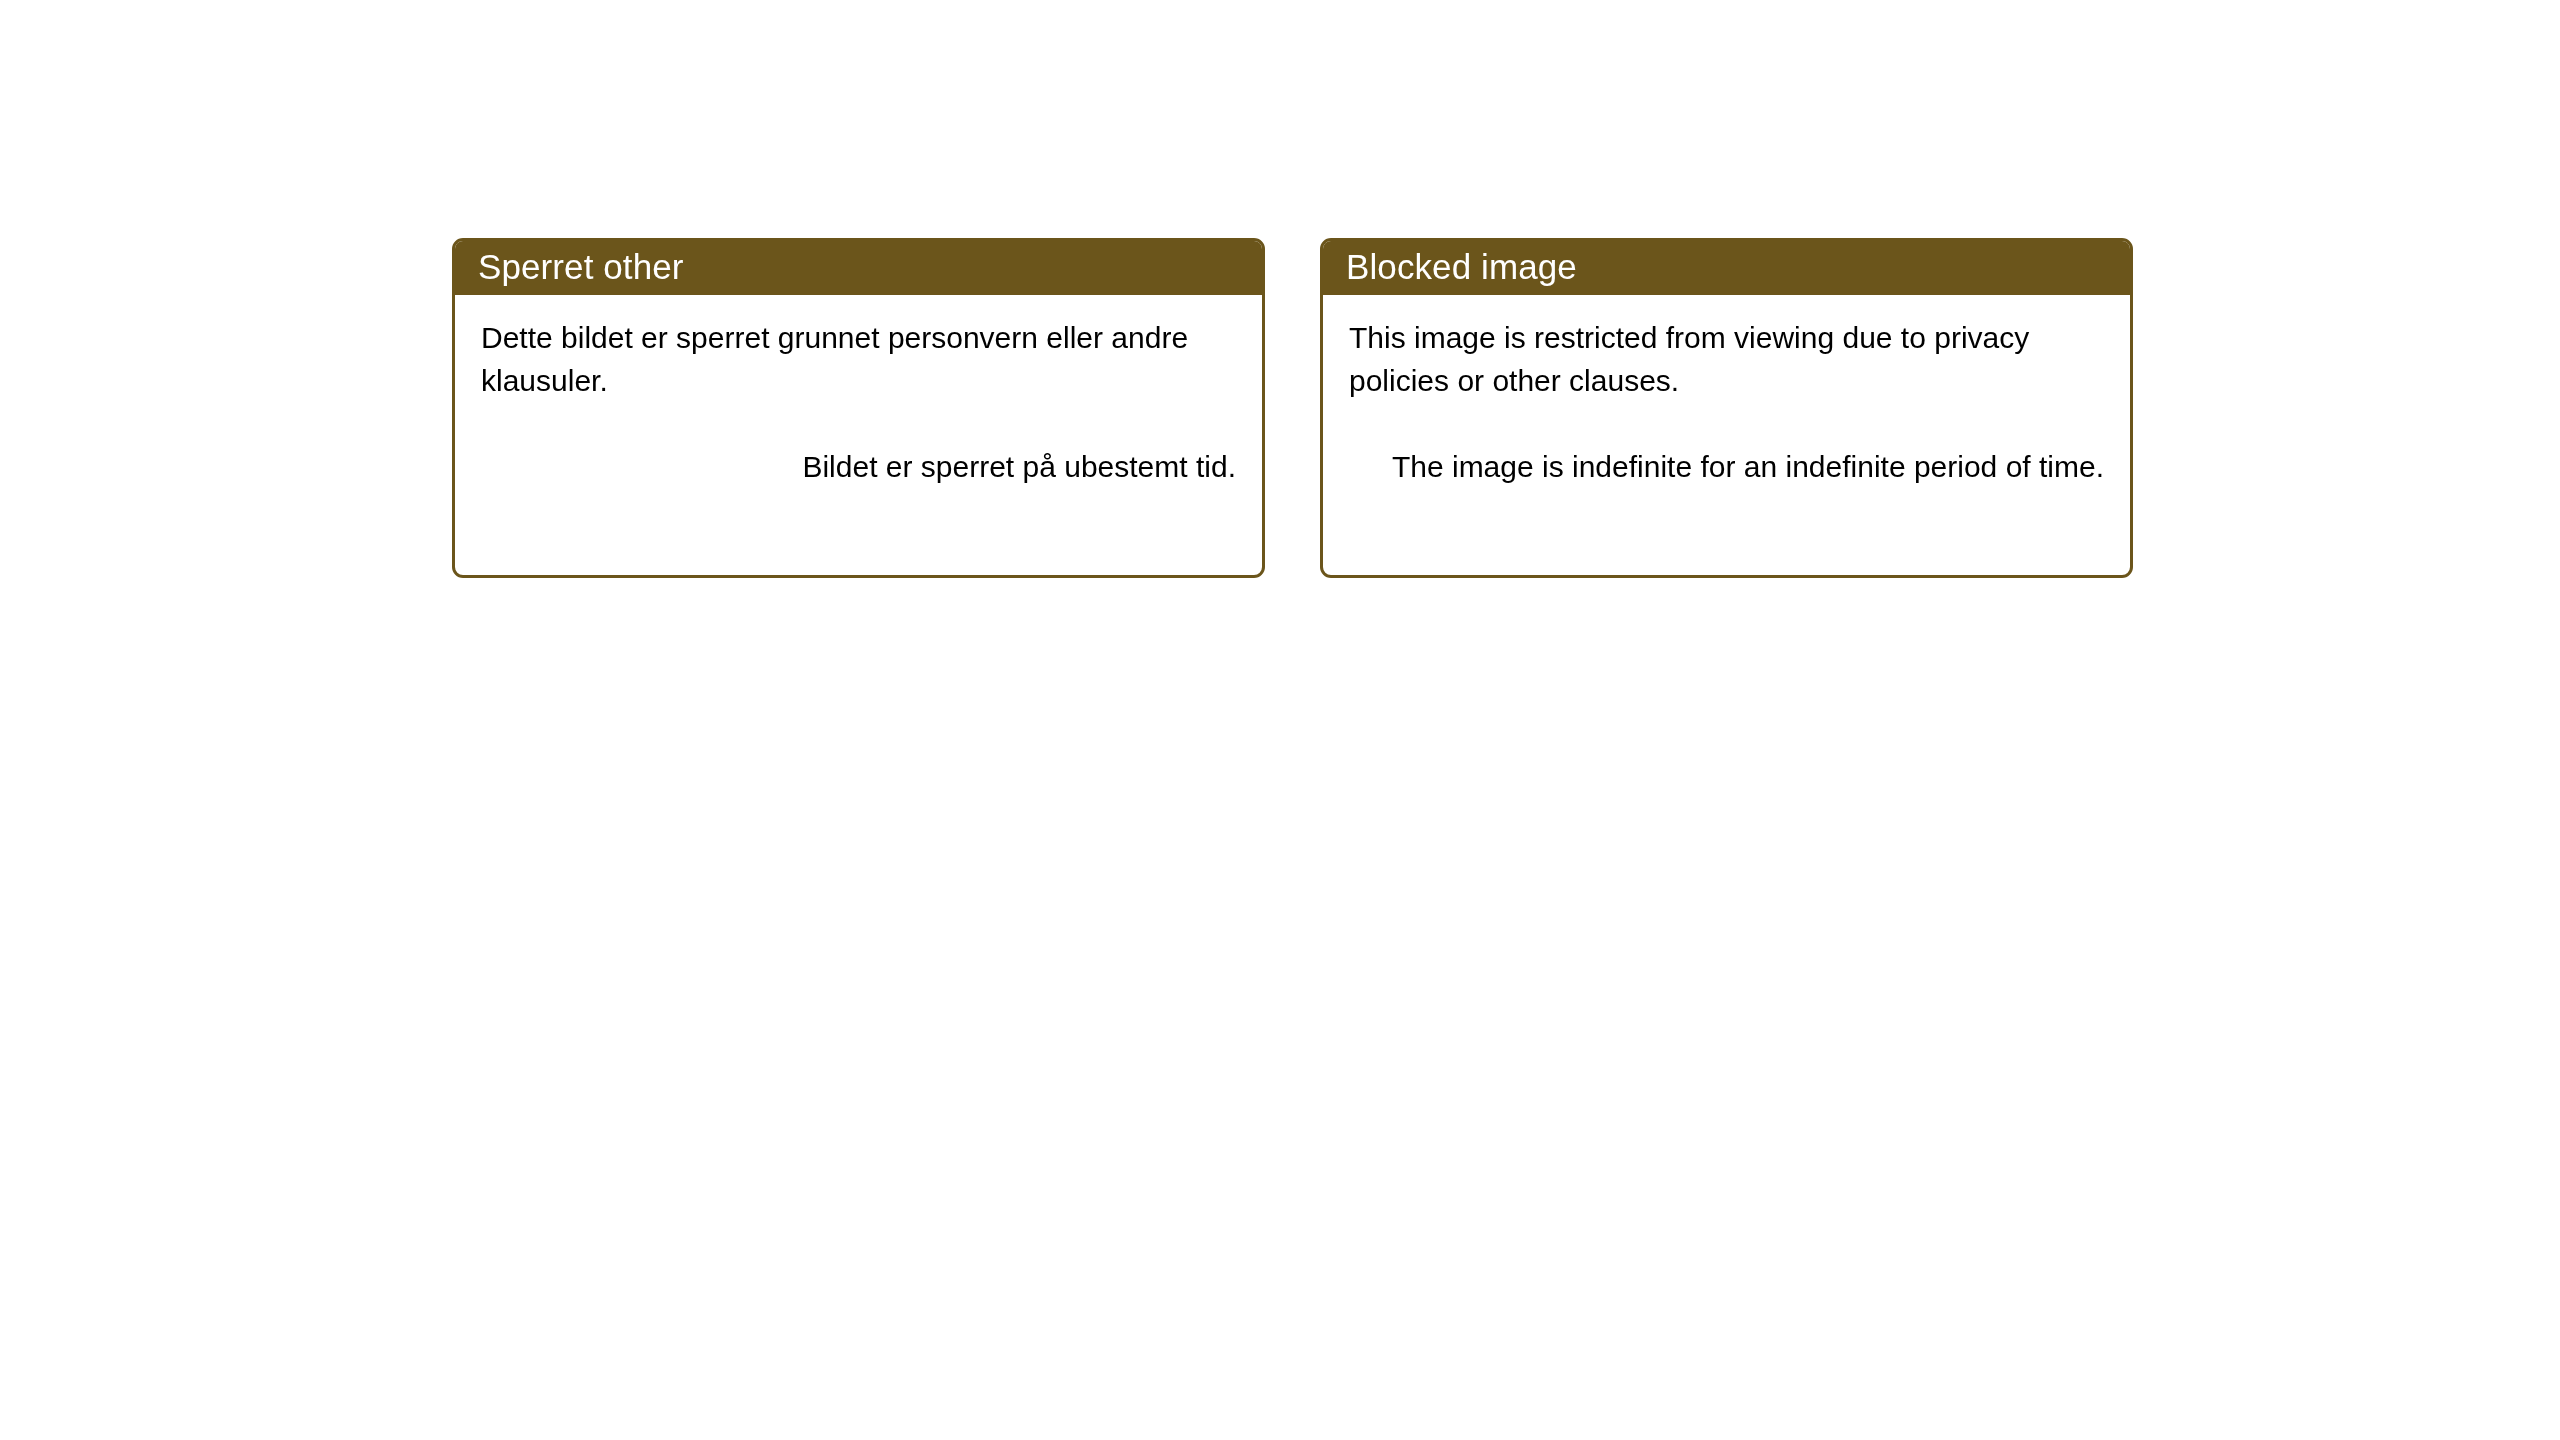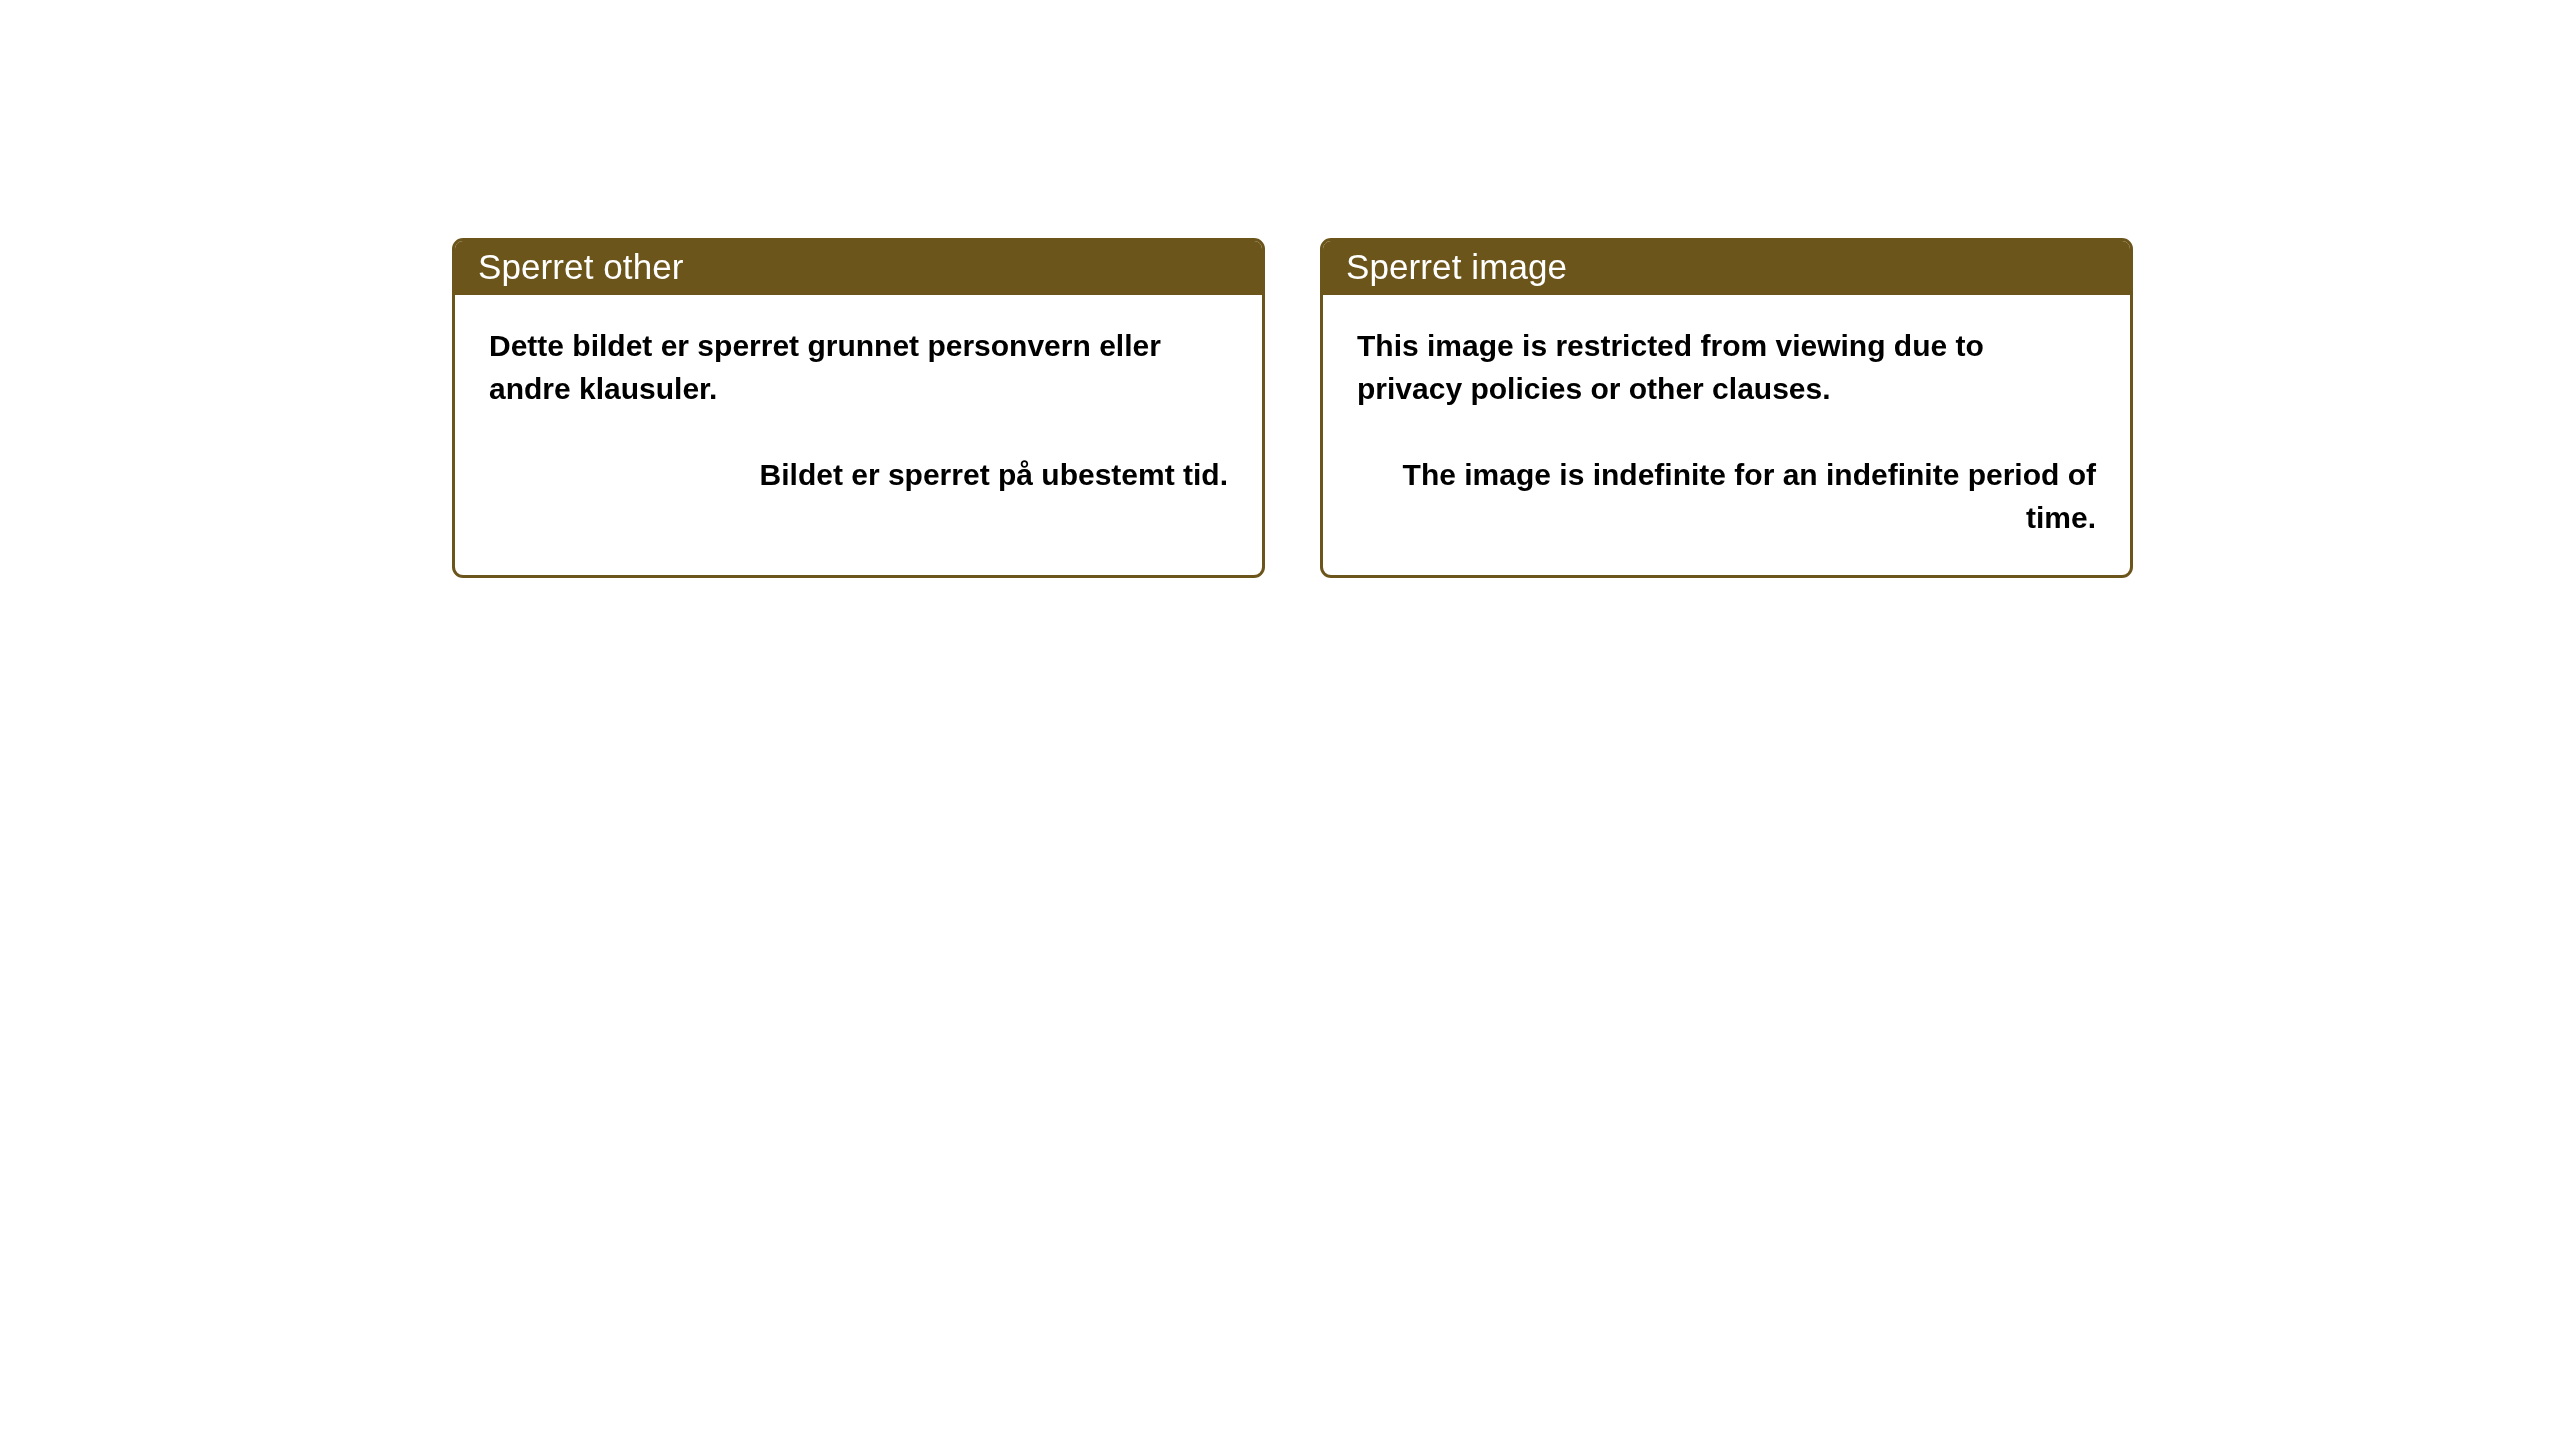"Sperret image" span.panel-title { text: Sperret -> Blocked }
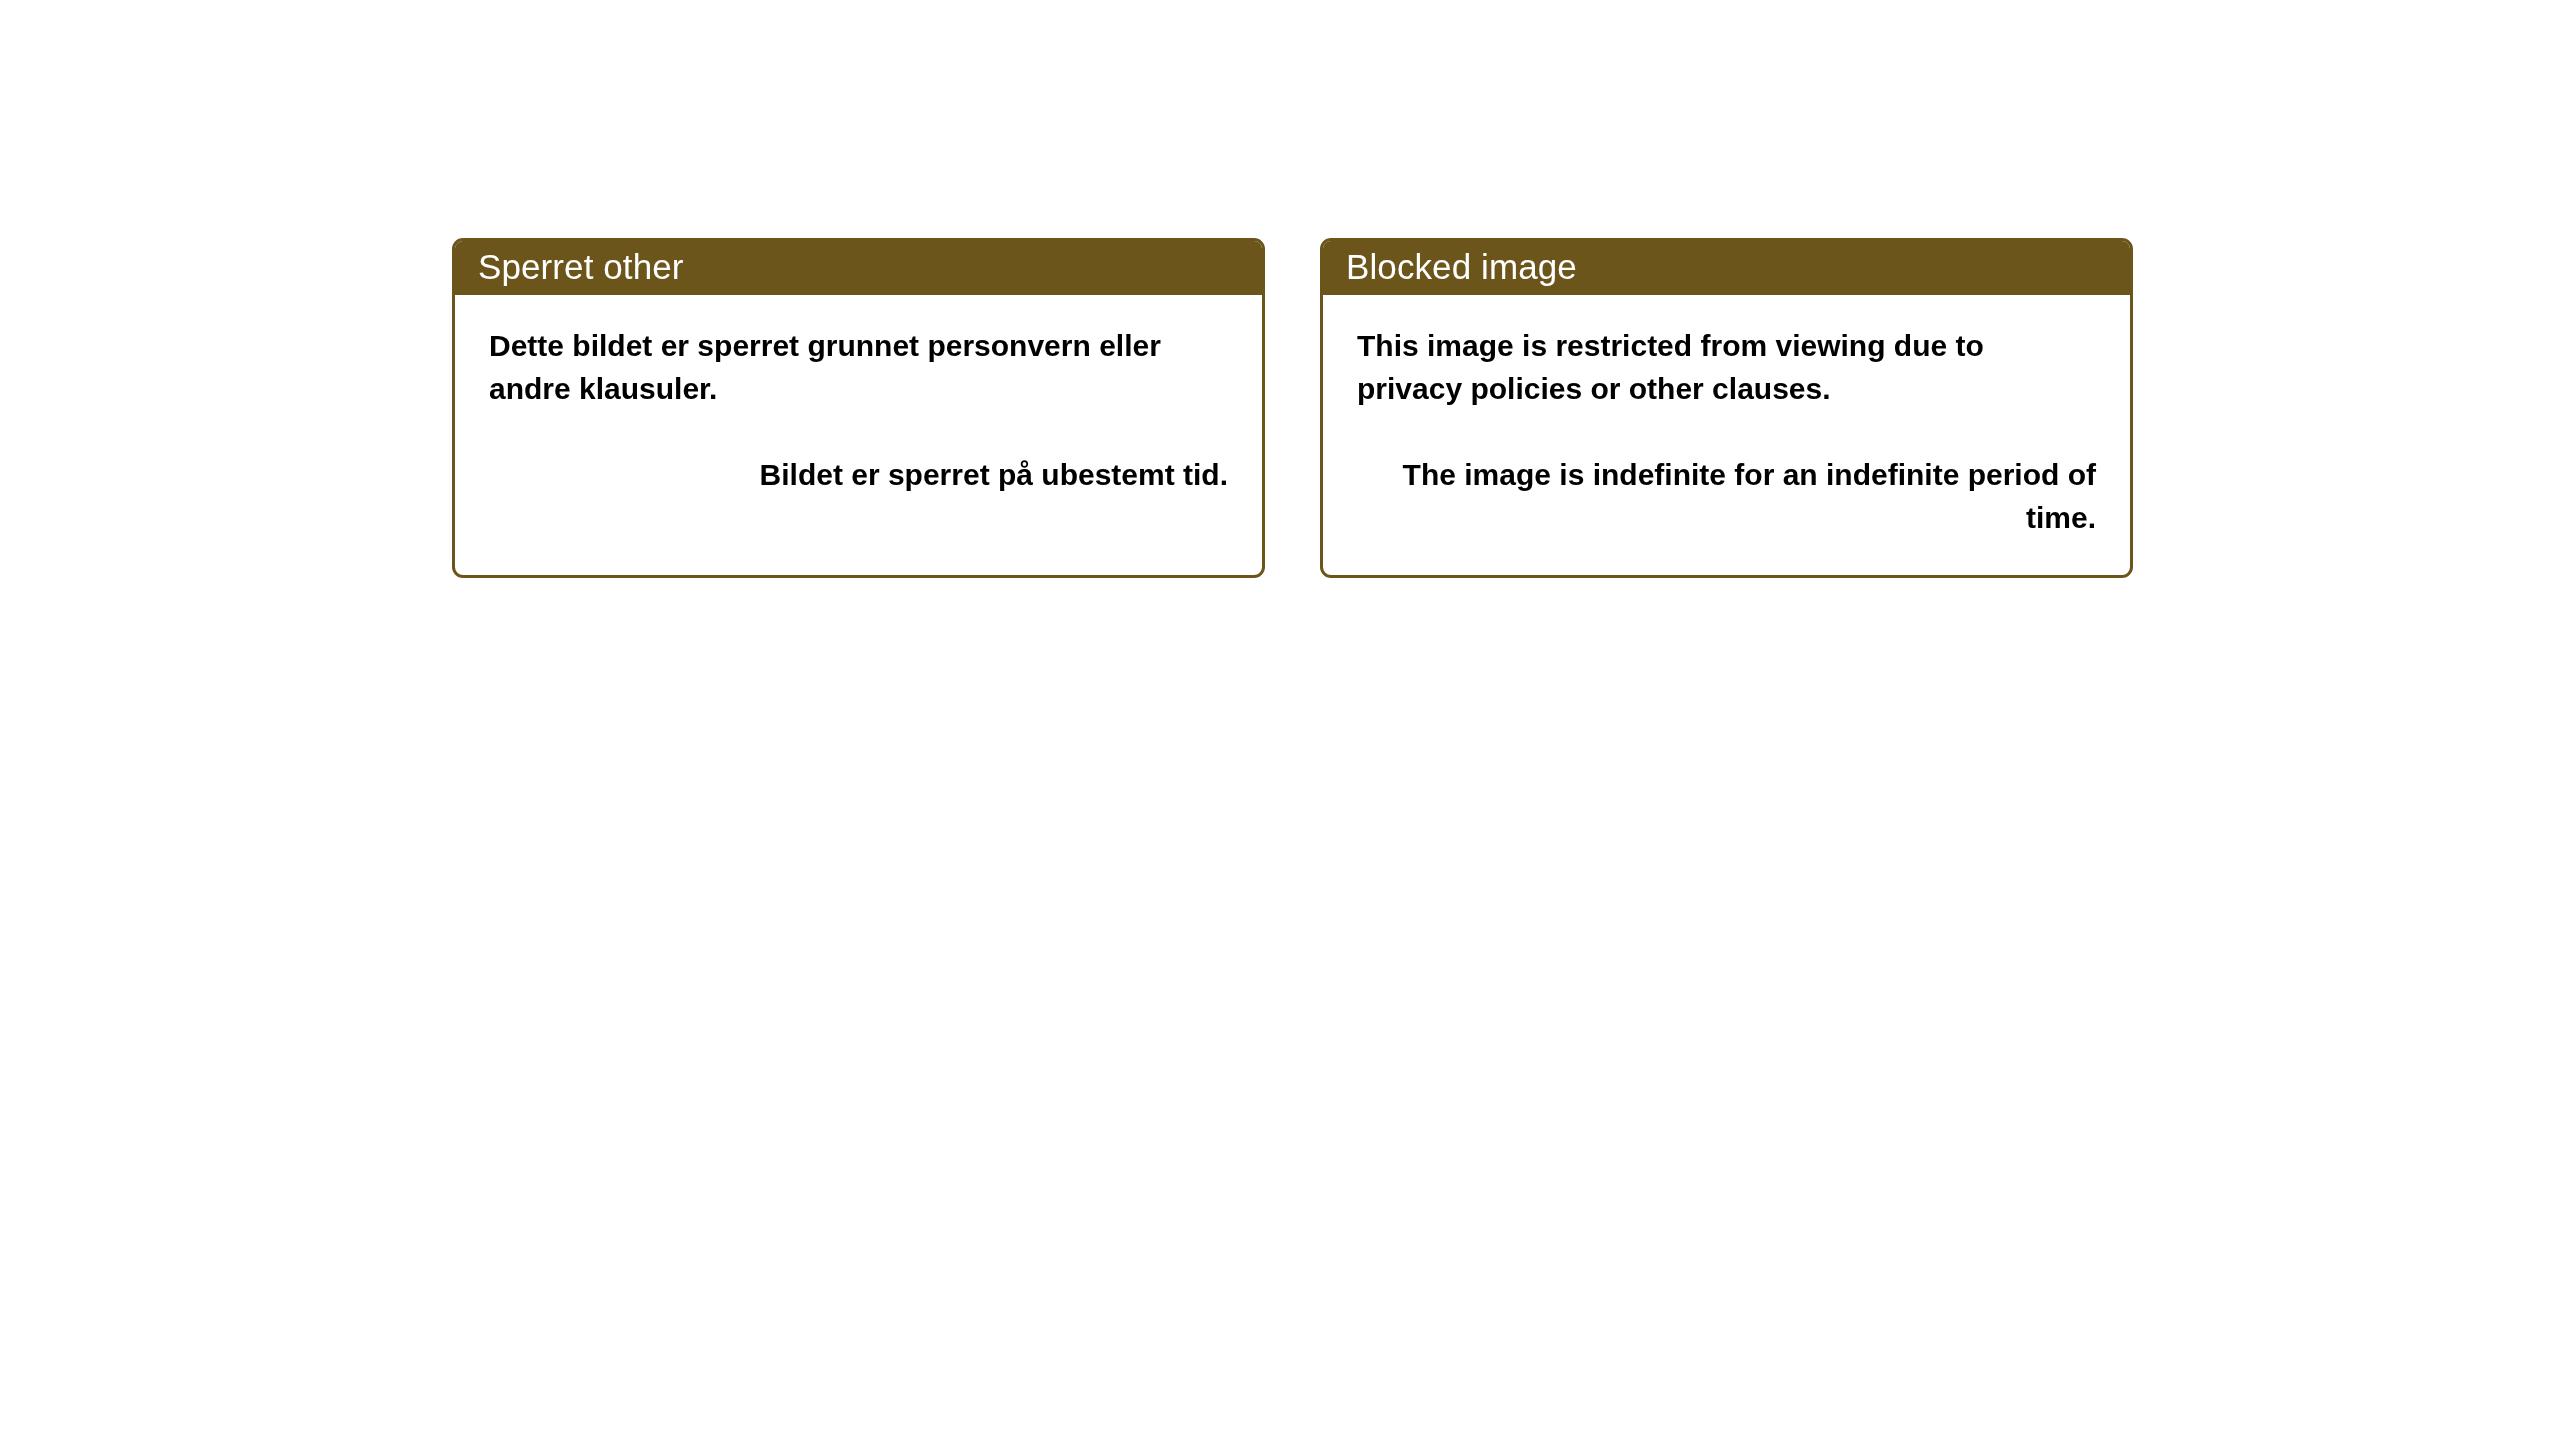"Dette bildet er sperret grunnet" .panel-paragraph { font-weight: 700 -> 400; margin: 8px -> 0 }
